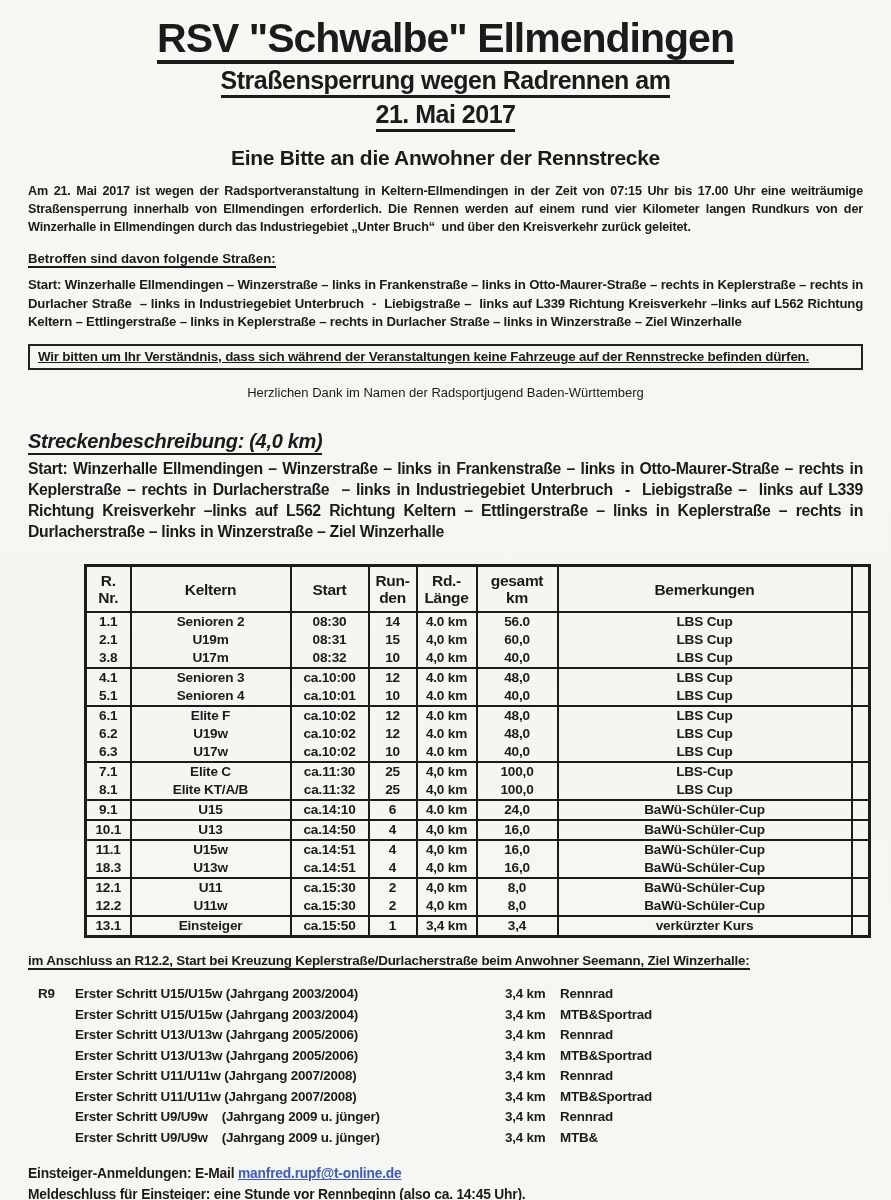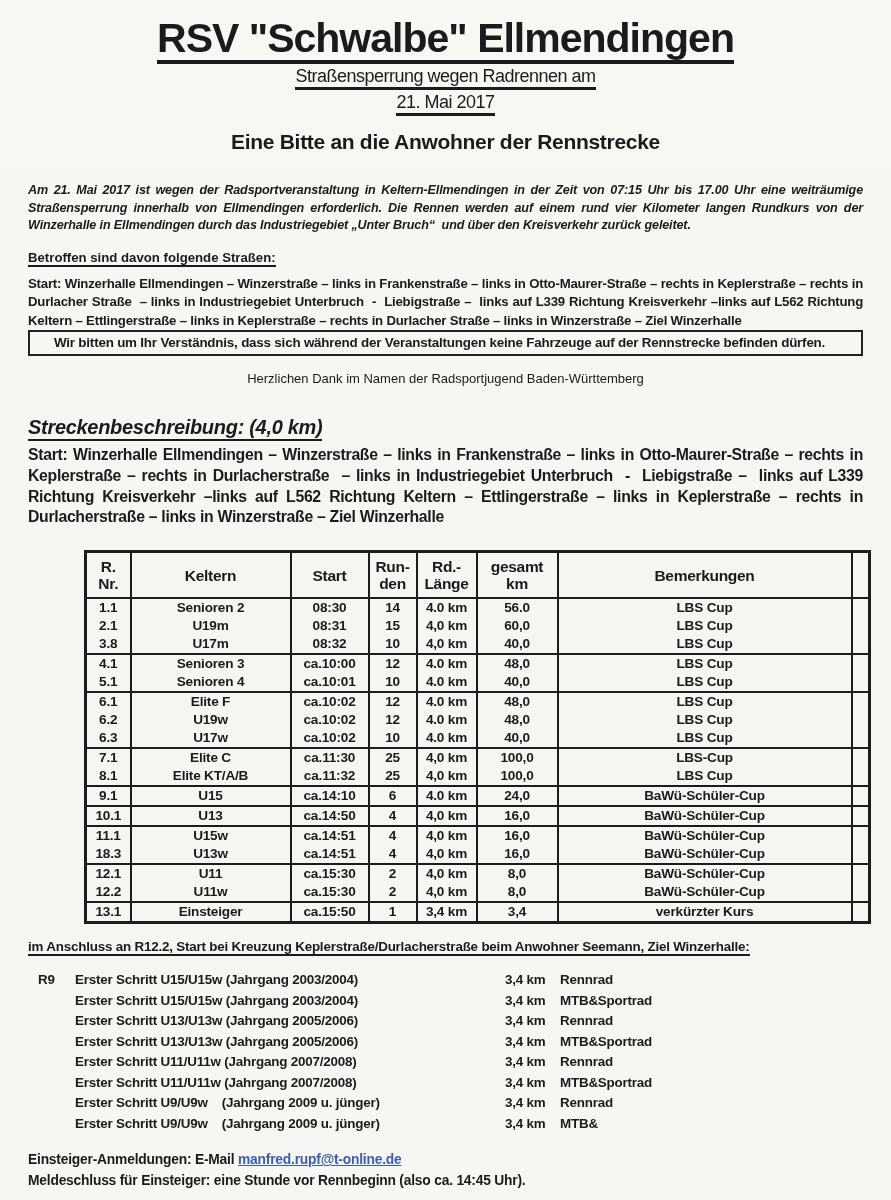"Straßensperrung wegen Radrennen am" .sub-text { font-size: 18px -> 25px; font-weight: normal -> bold }
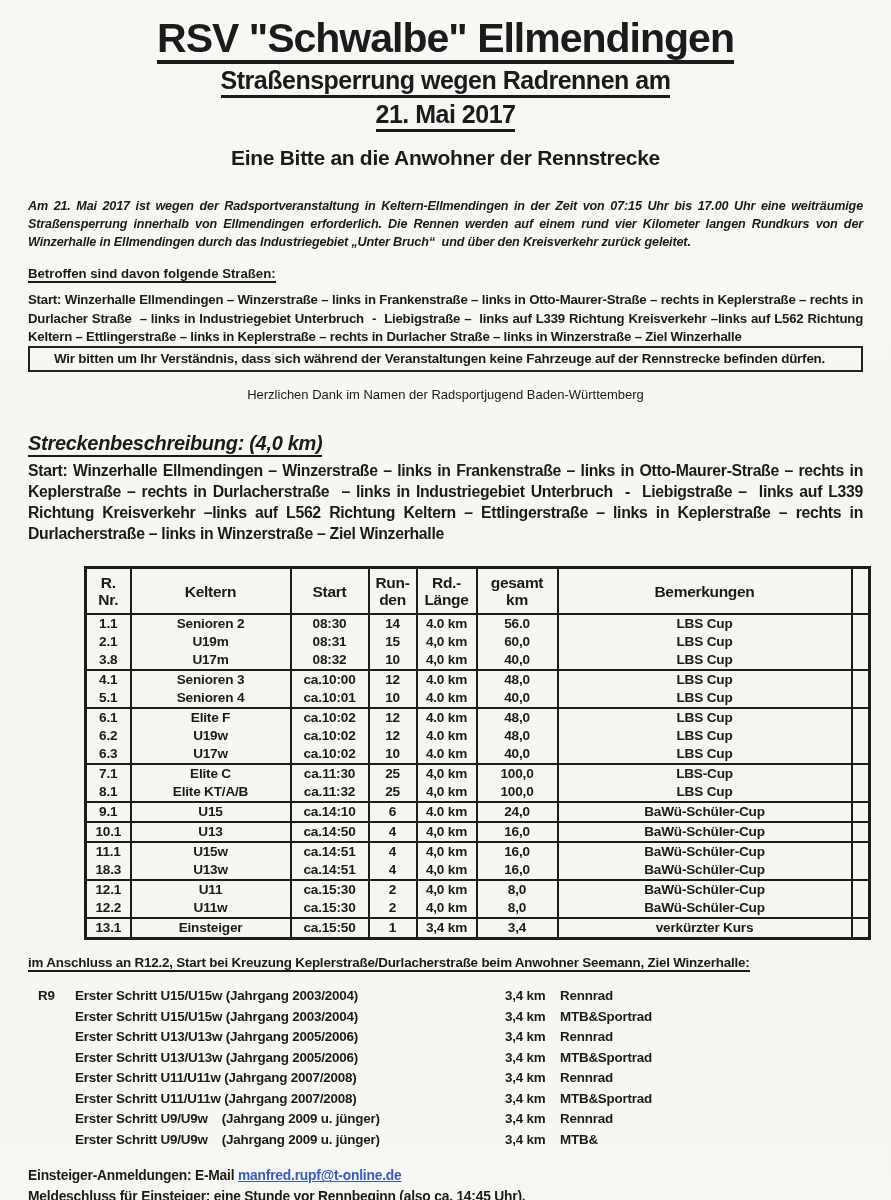"Am 21. Mai 2017 ist" .intro { font-style: italic -> none; margin-top: 28px -> 13px }
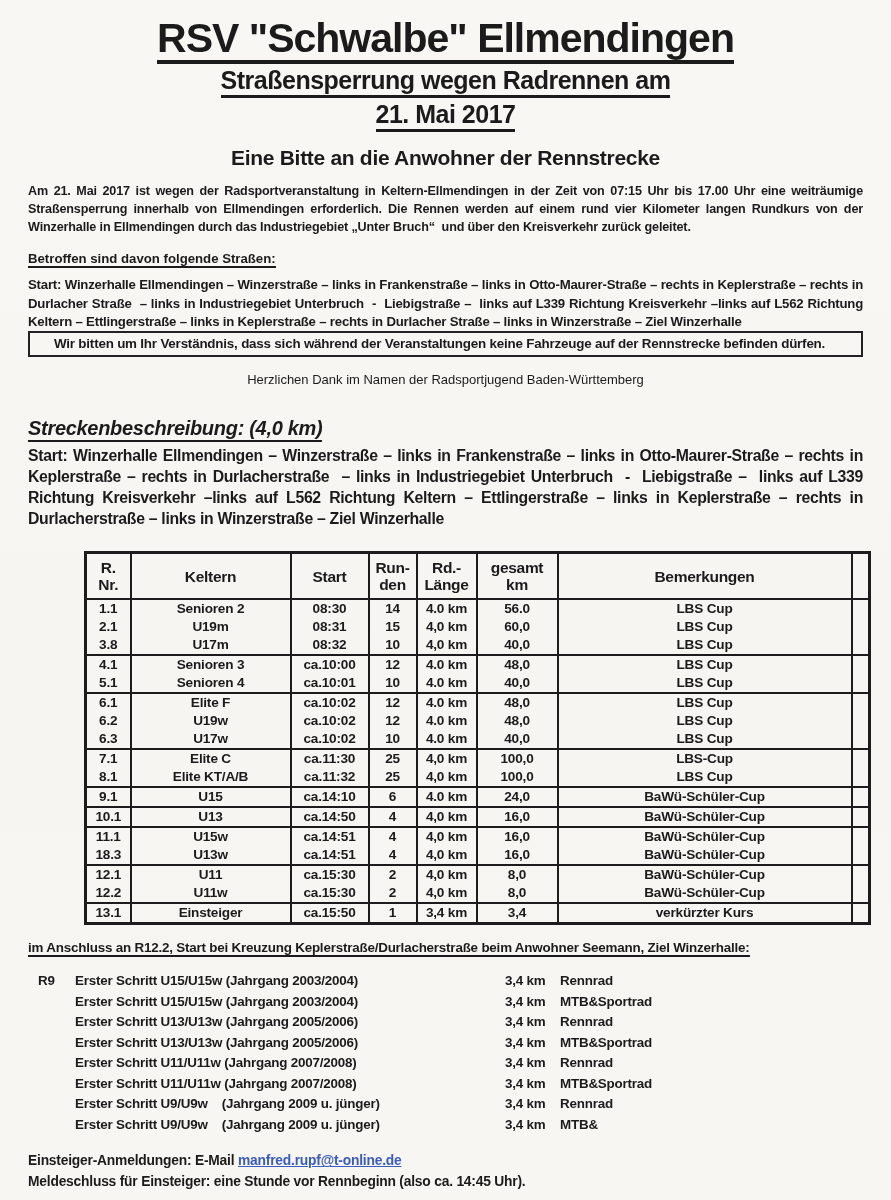"Wir bitten um Ihr Verständnis," .notice { margin-top: none -> 13px; padding: 3px 24px 4px -> 3px 8px 4px; text-decoration: none -> underline }
